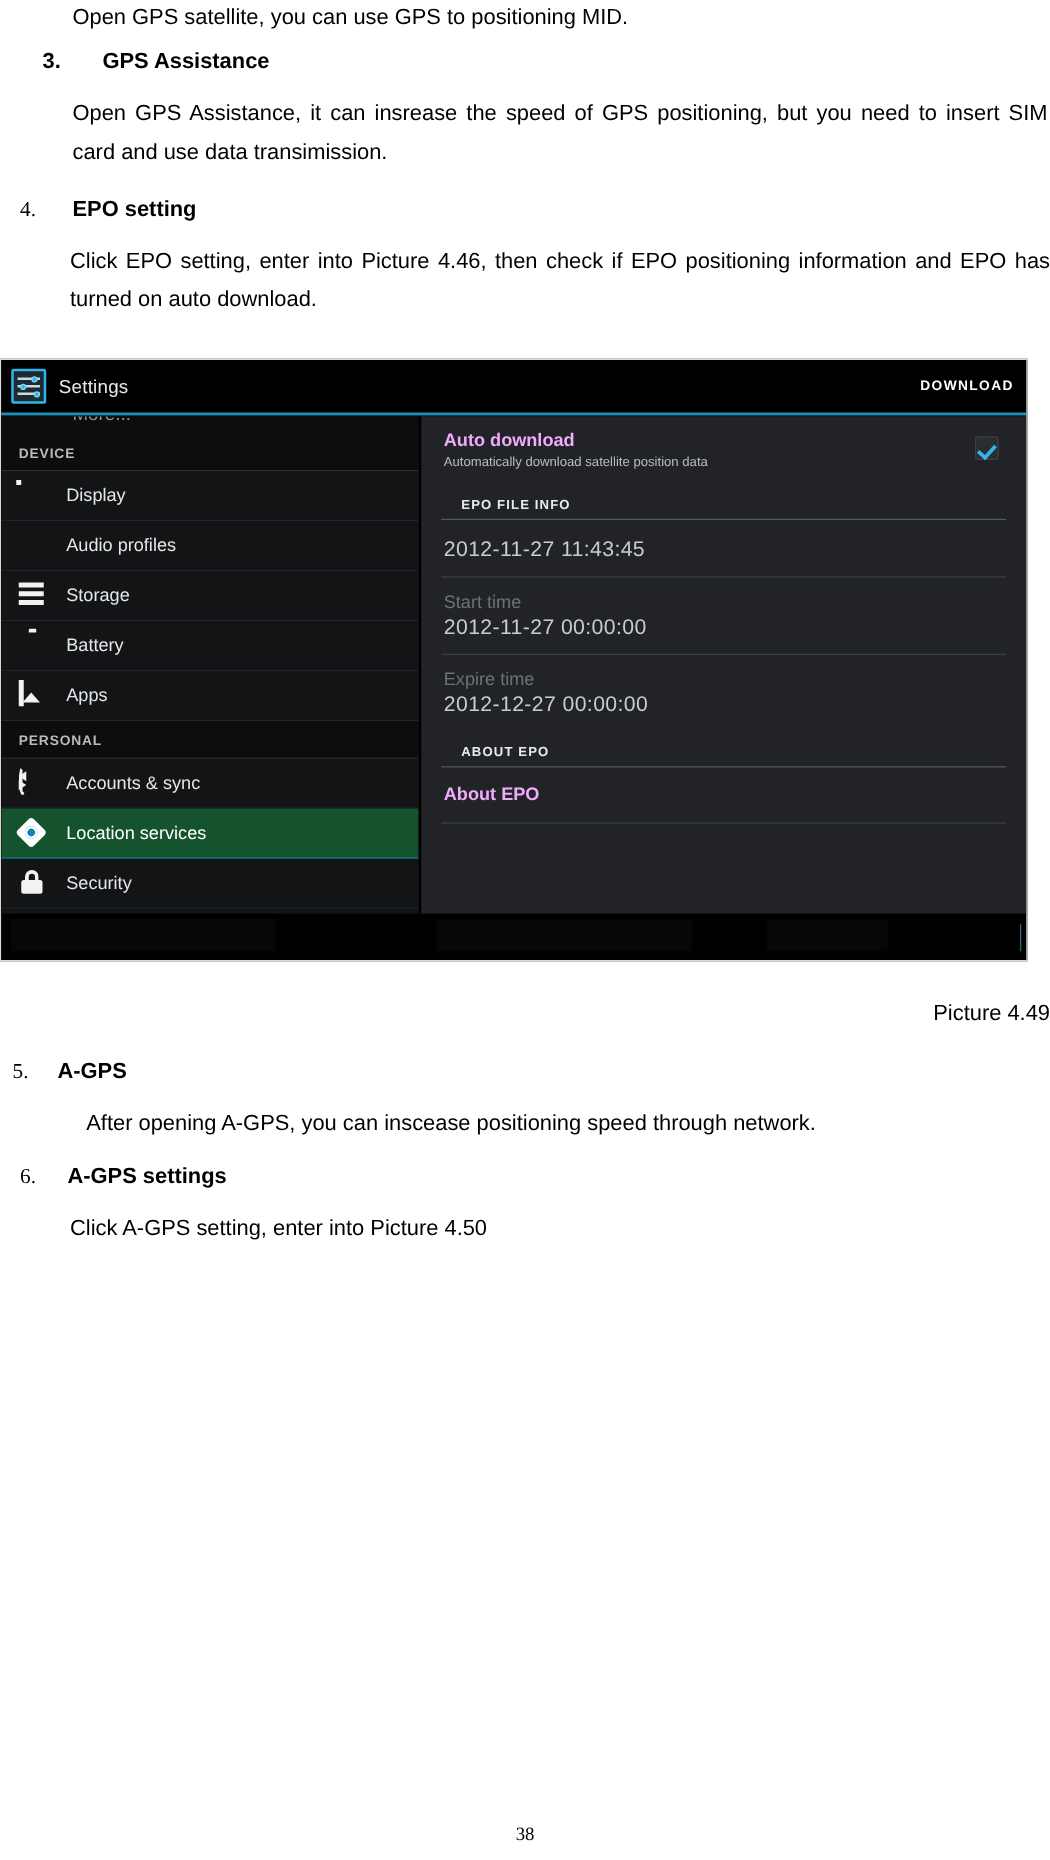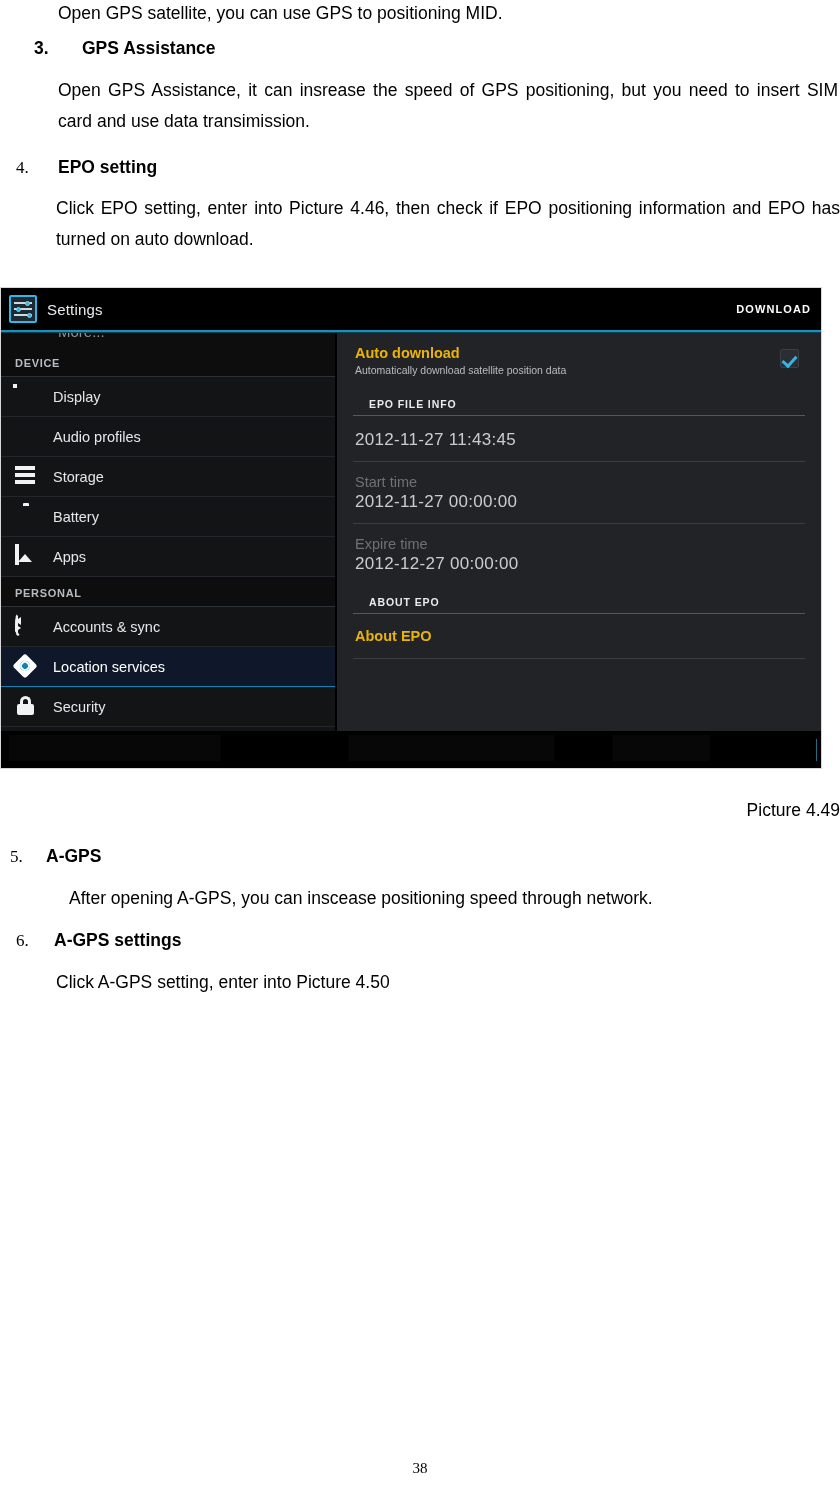"Auto download" .pref-title { color: #eab308 -> #f0abfc }
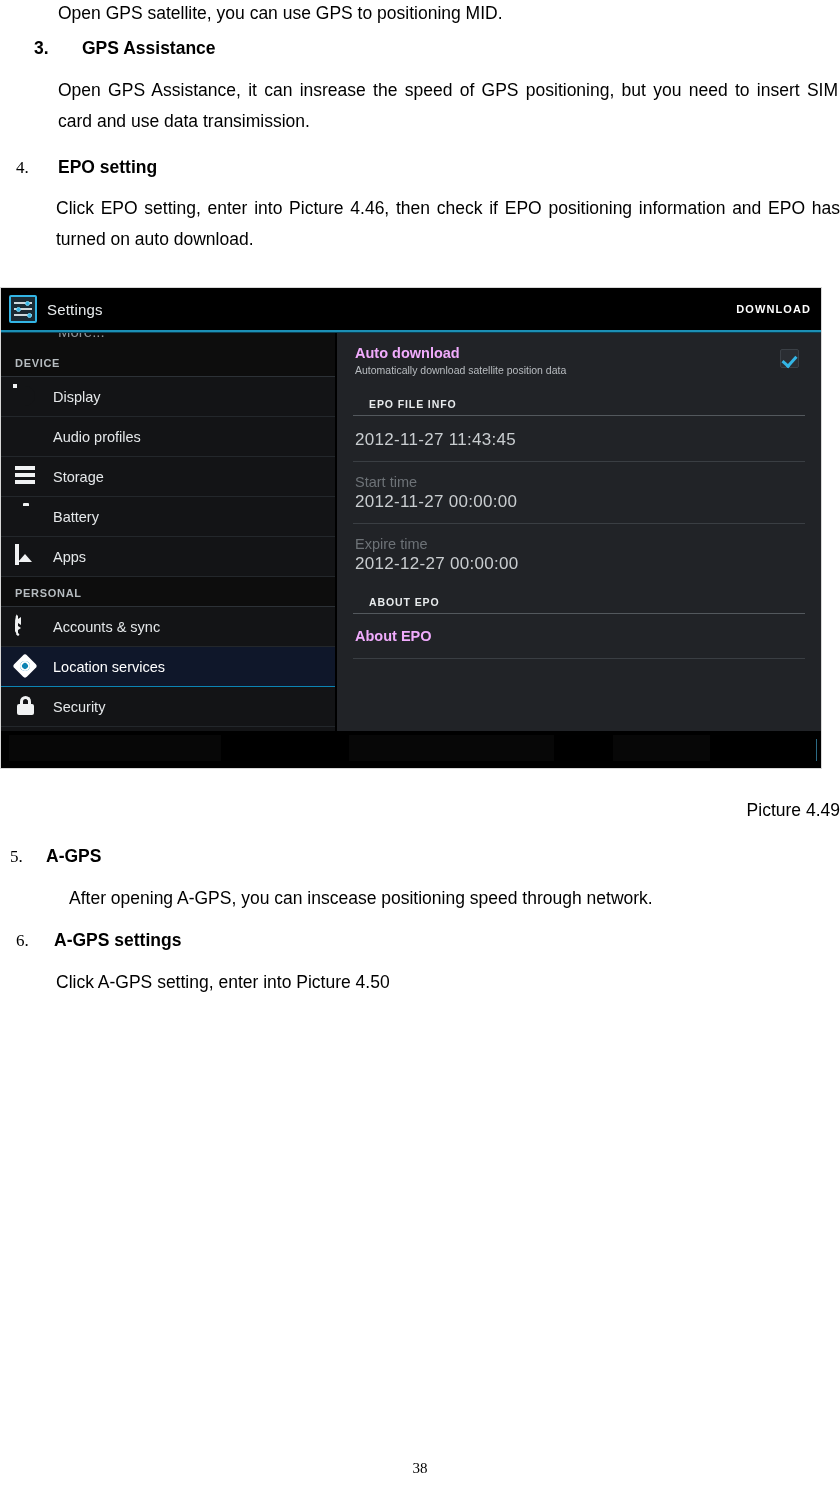"Location services" .nav-item.selected { background: #0f172a -> #14532d }
